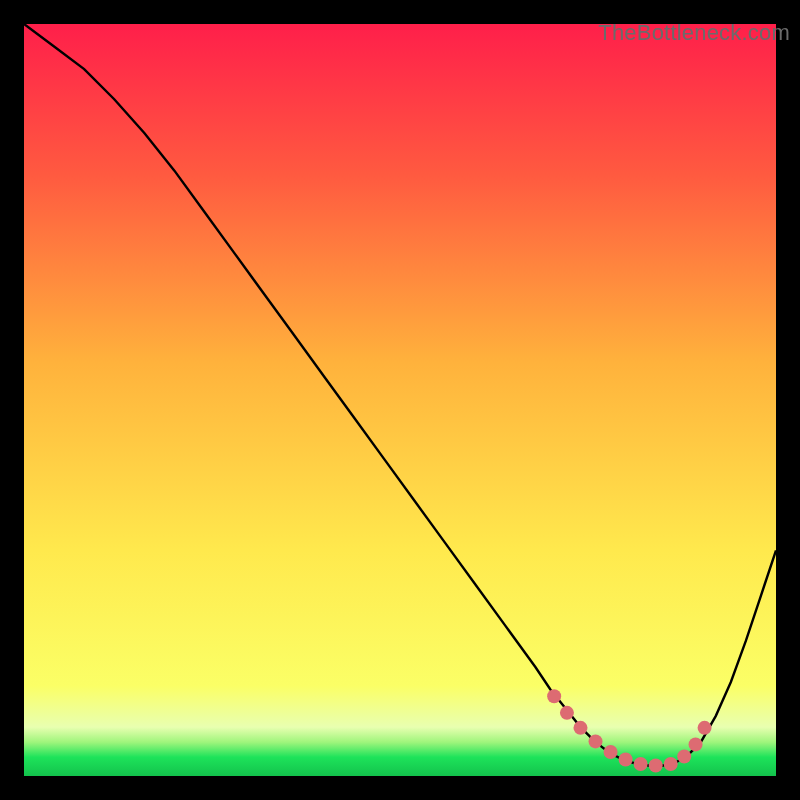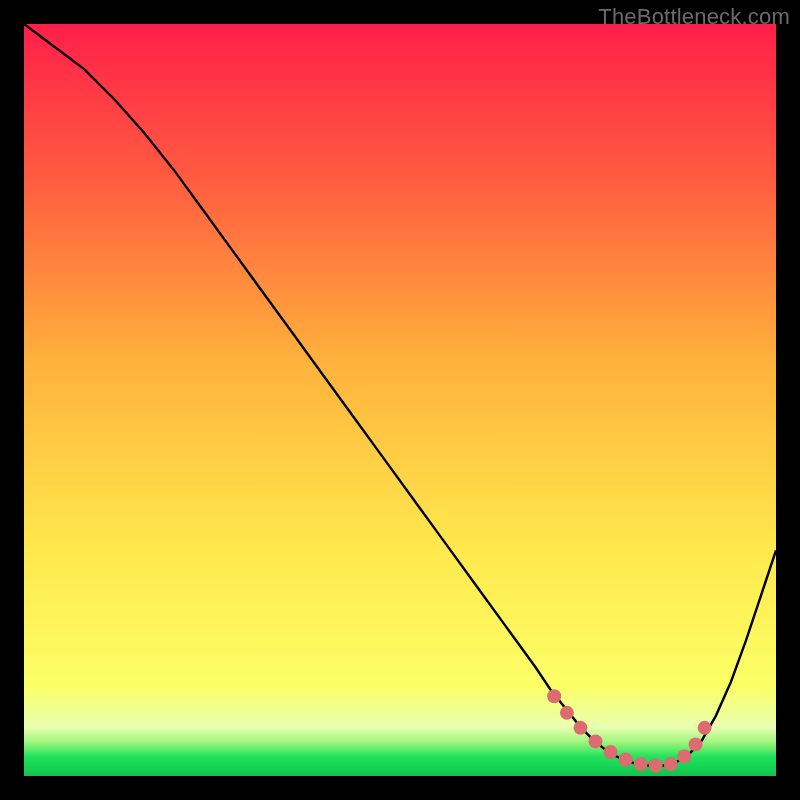"TheBottleneck.com" .watermark { top: 4px -> 20px }
